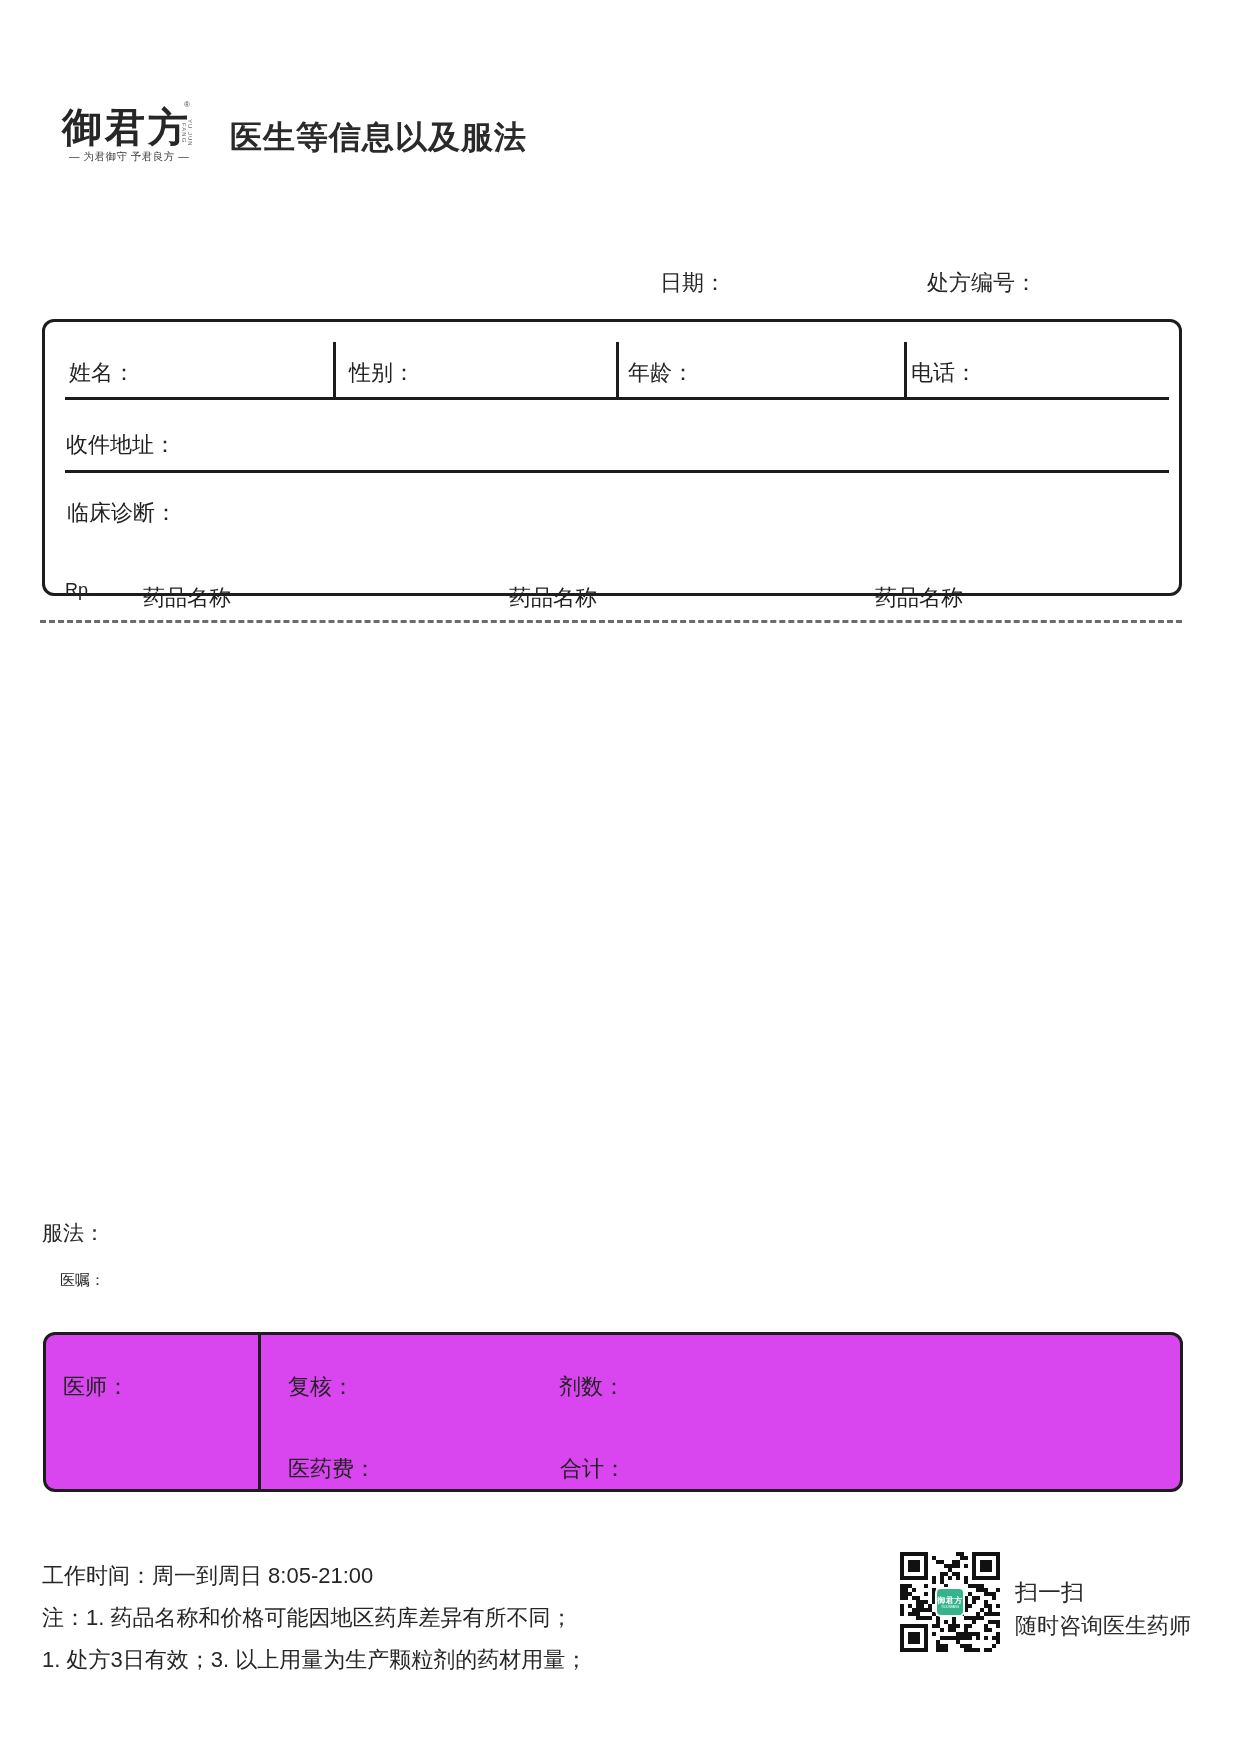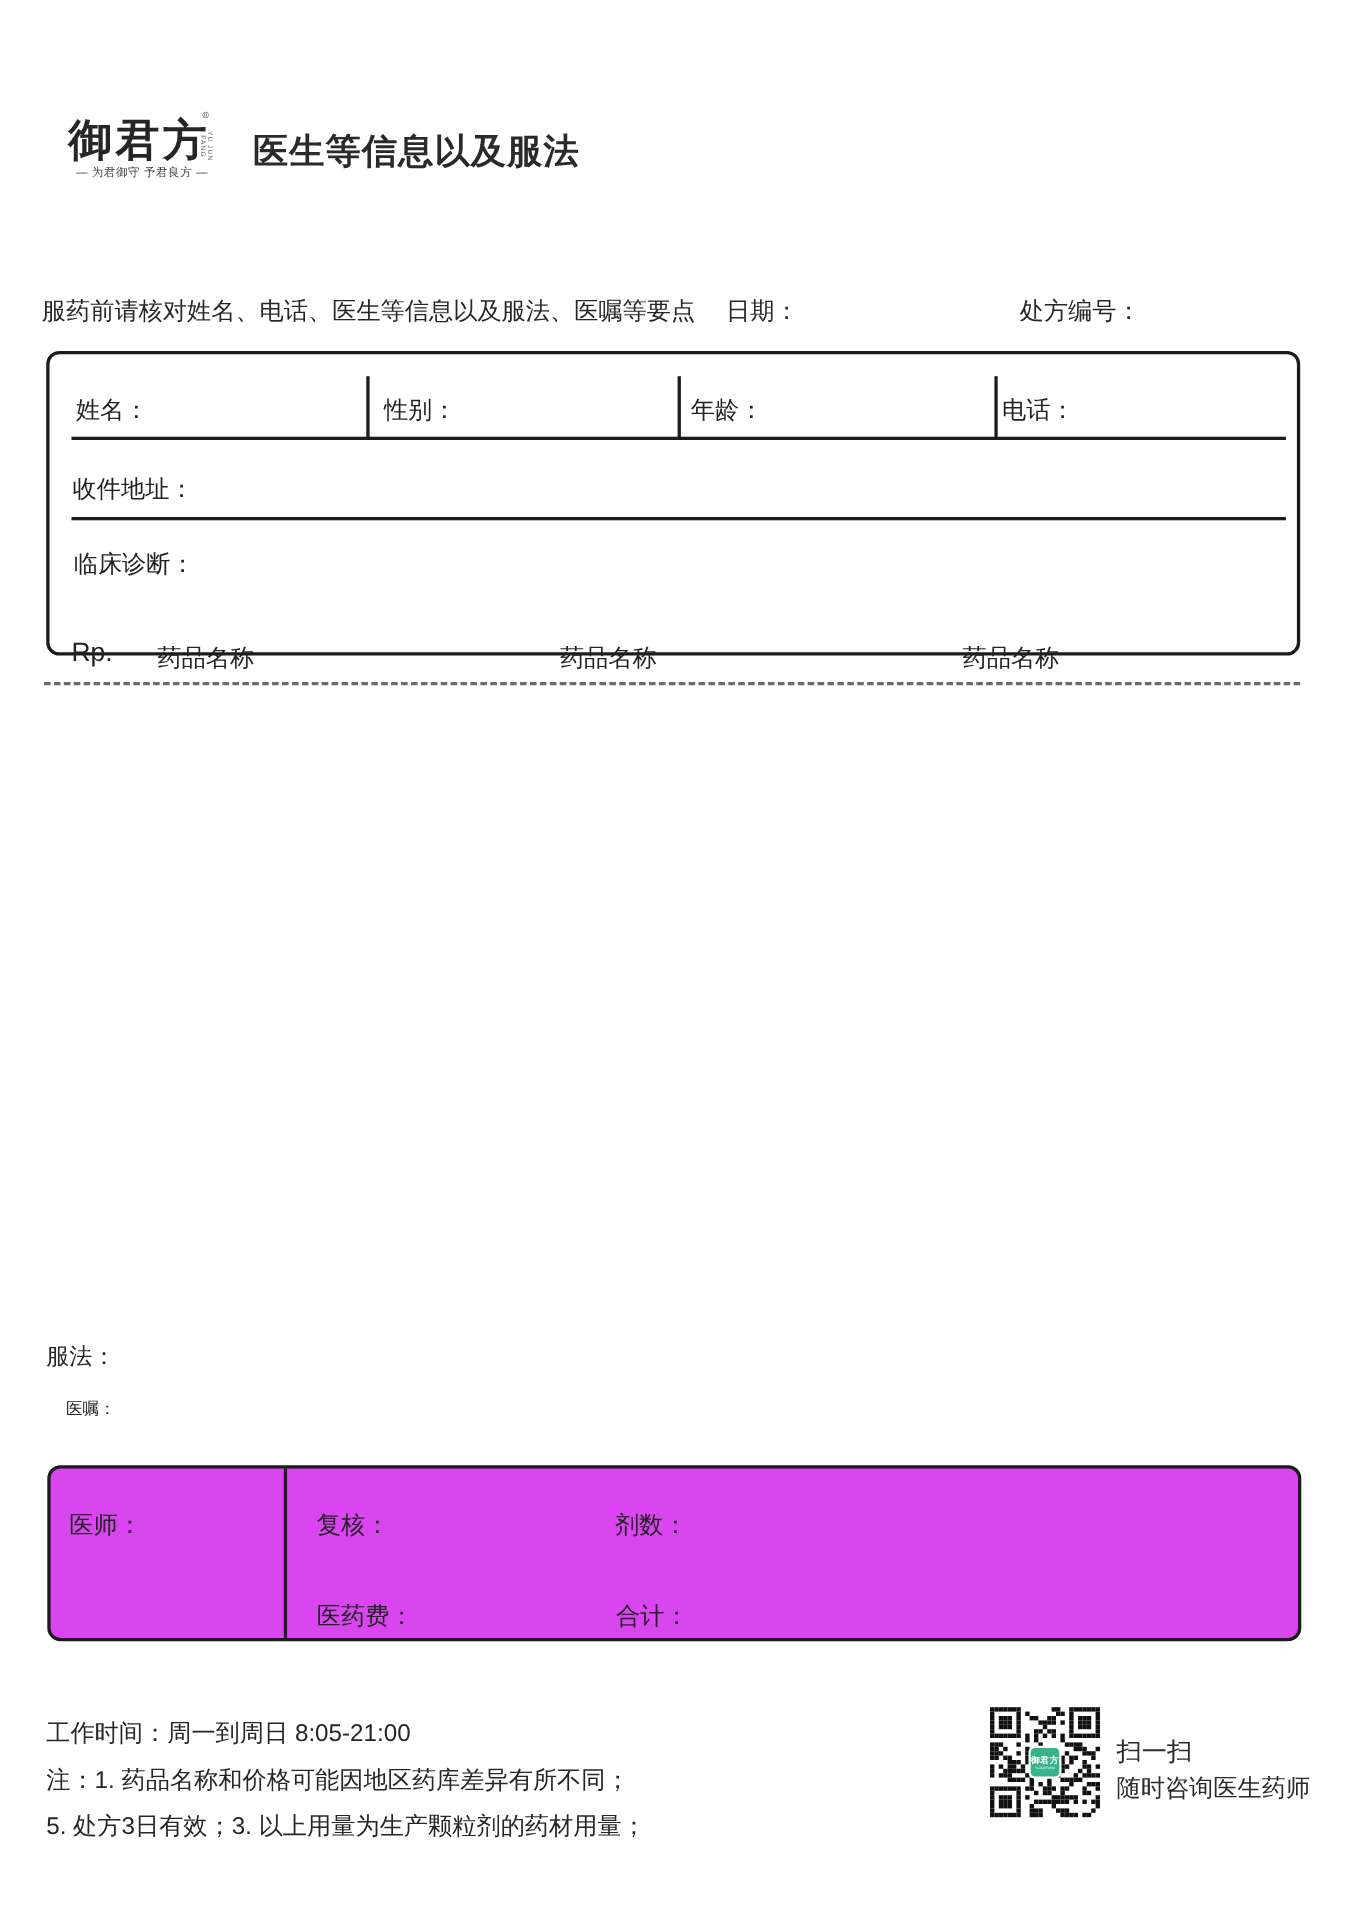"服药前请核对姓名、电话、医生等信息以及服法、医嘱等要点" div.abs { html: <div>服药前请核对姓名、电话、医生等信息以及服法、医嘱等要点</div> -> none }
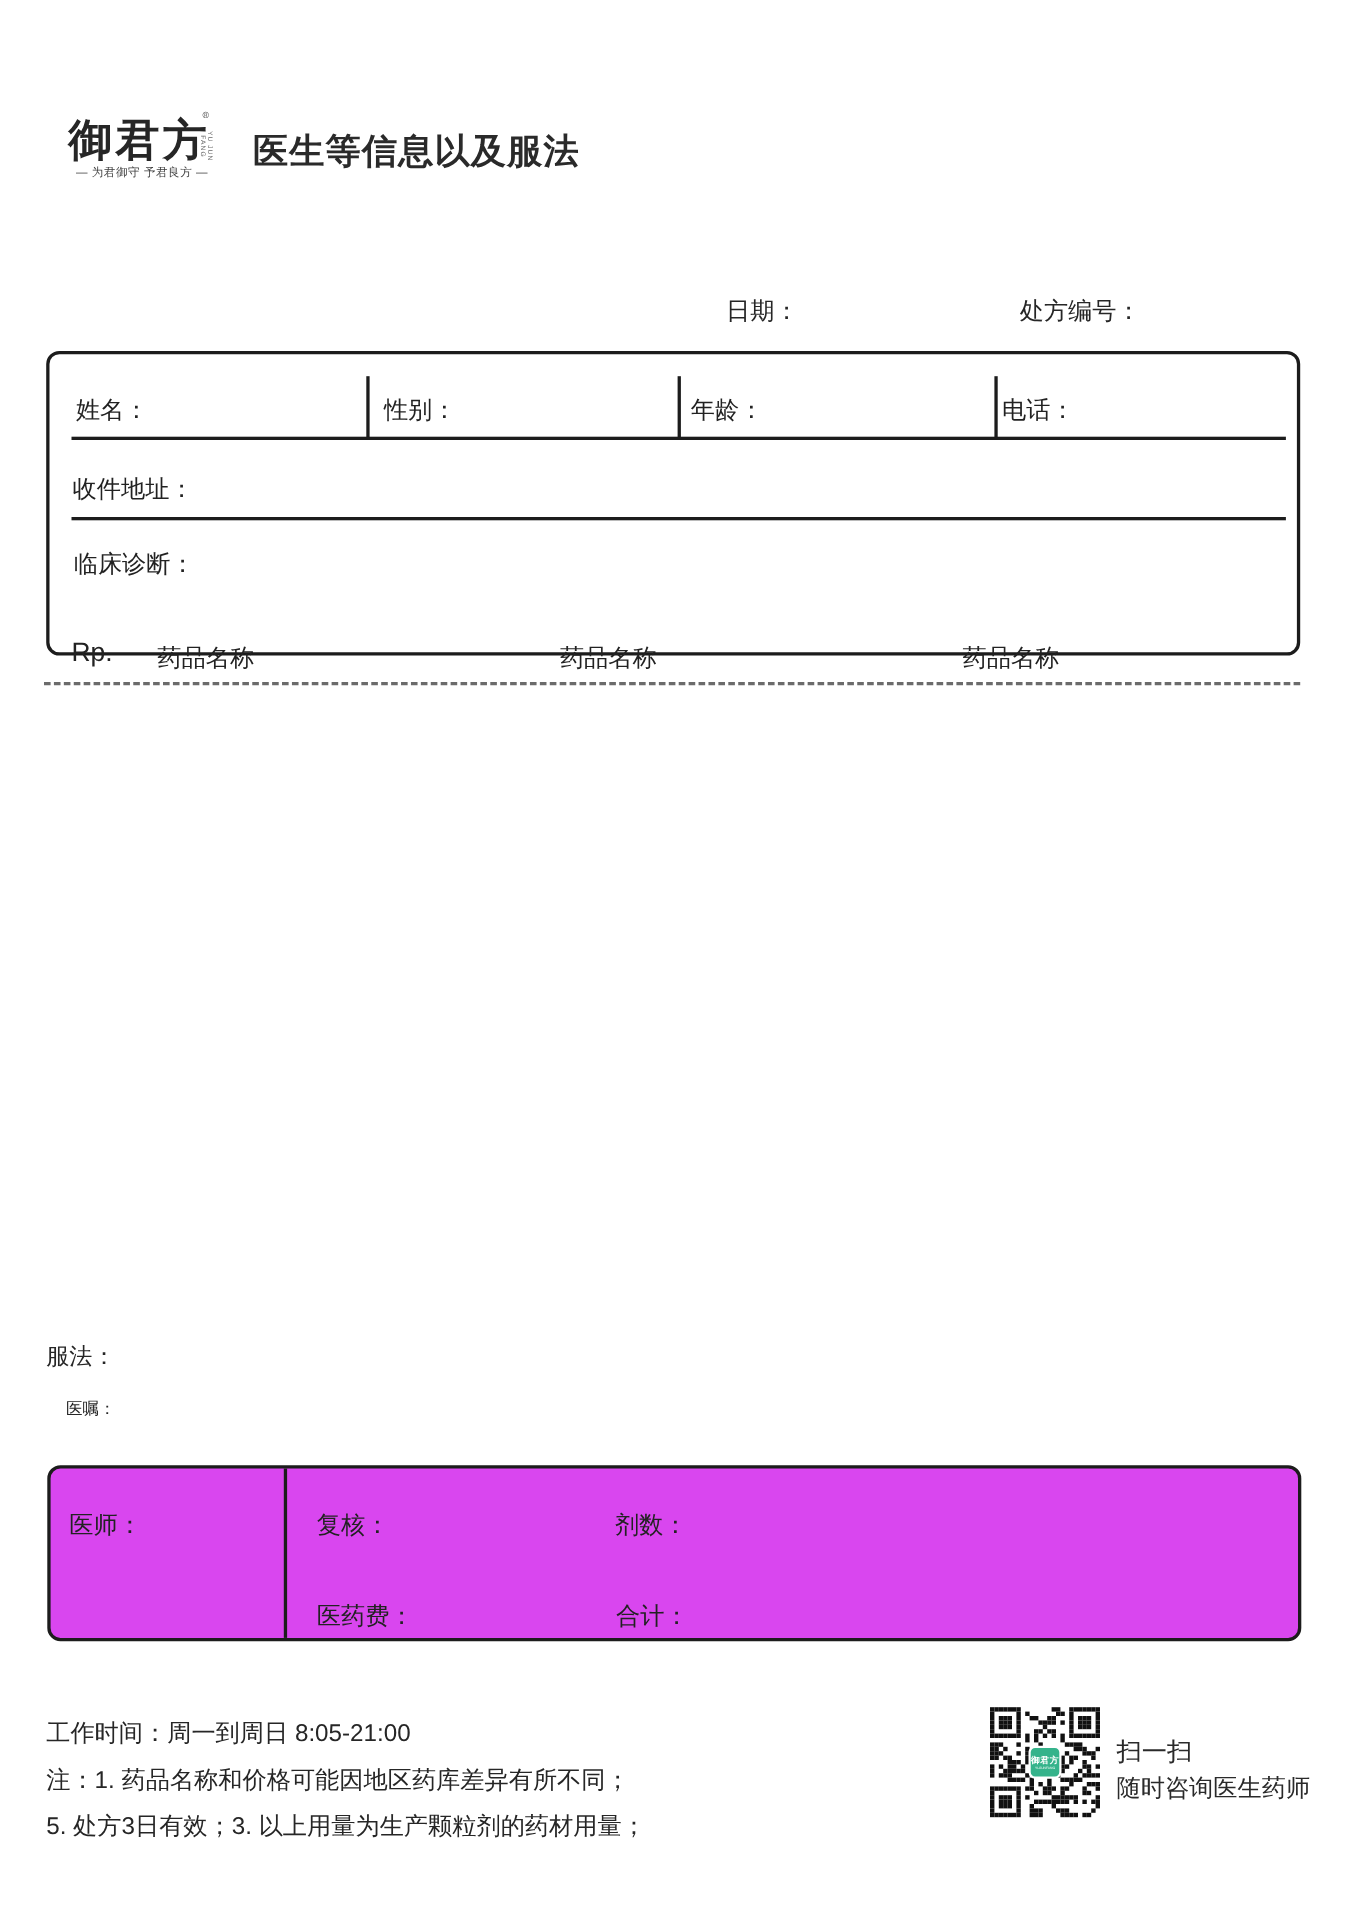"Rp." .rp-label { font-size: 24px -> 18px }
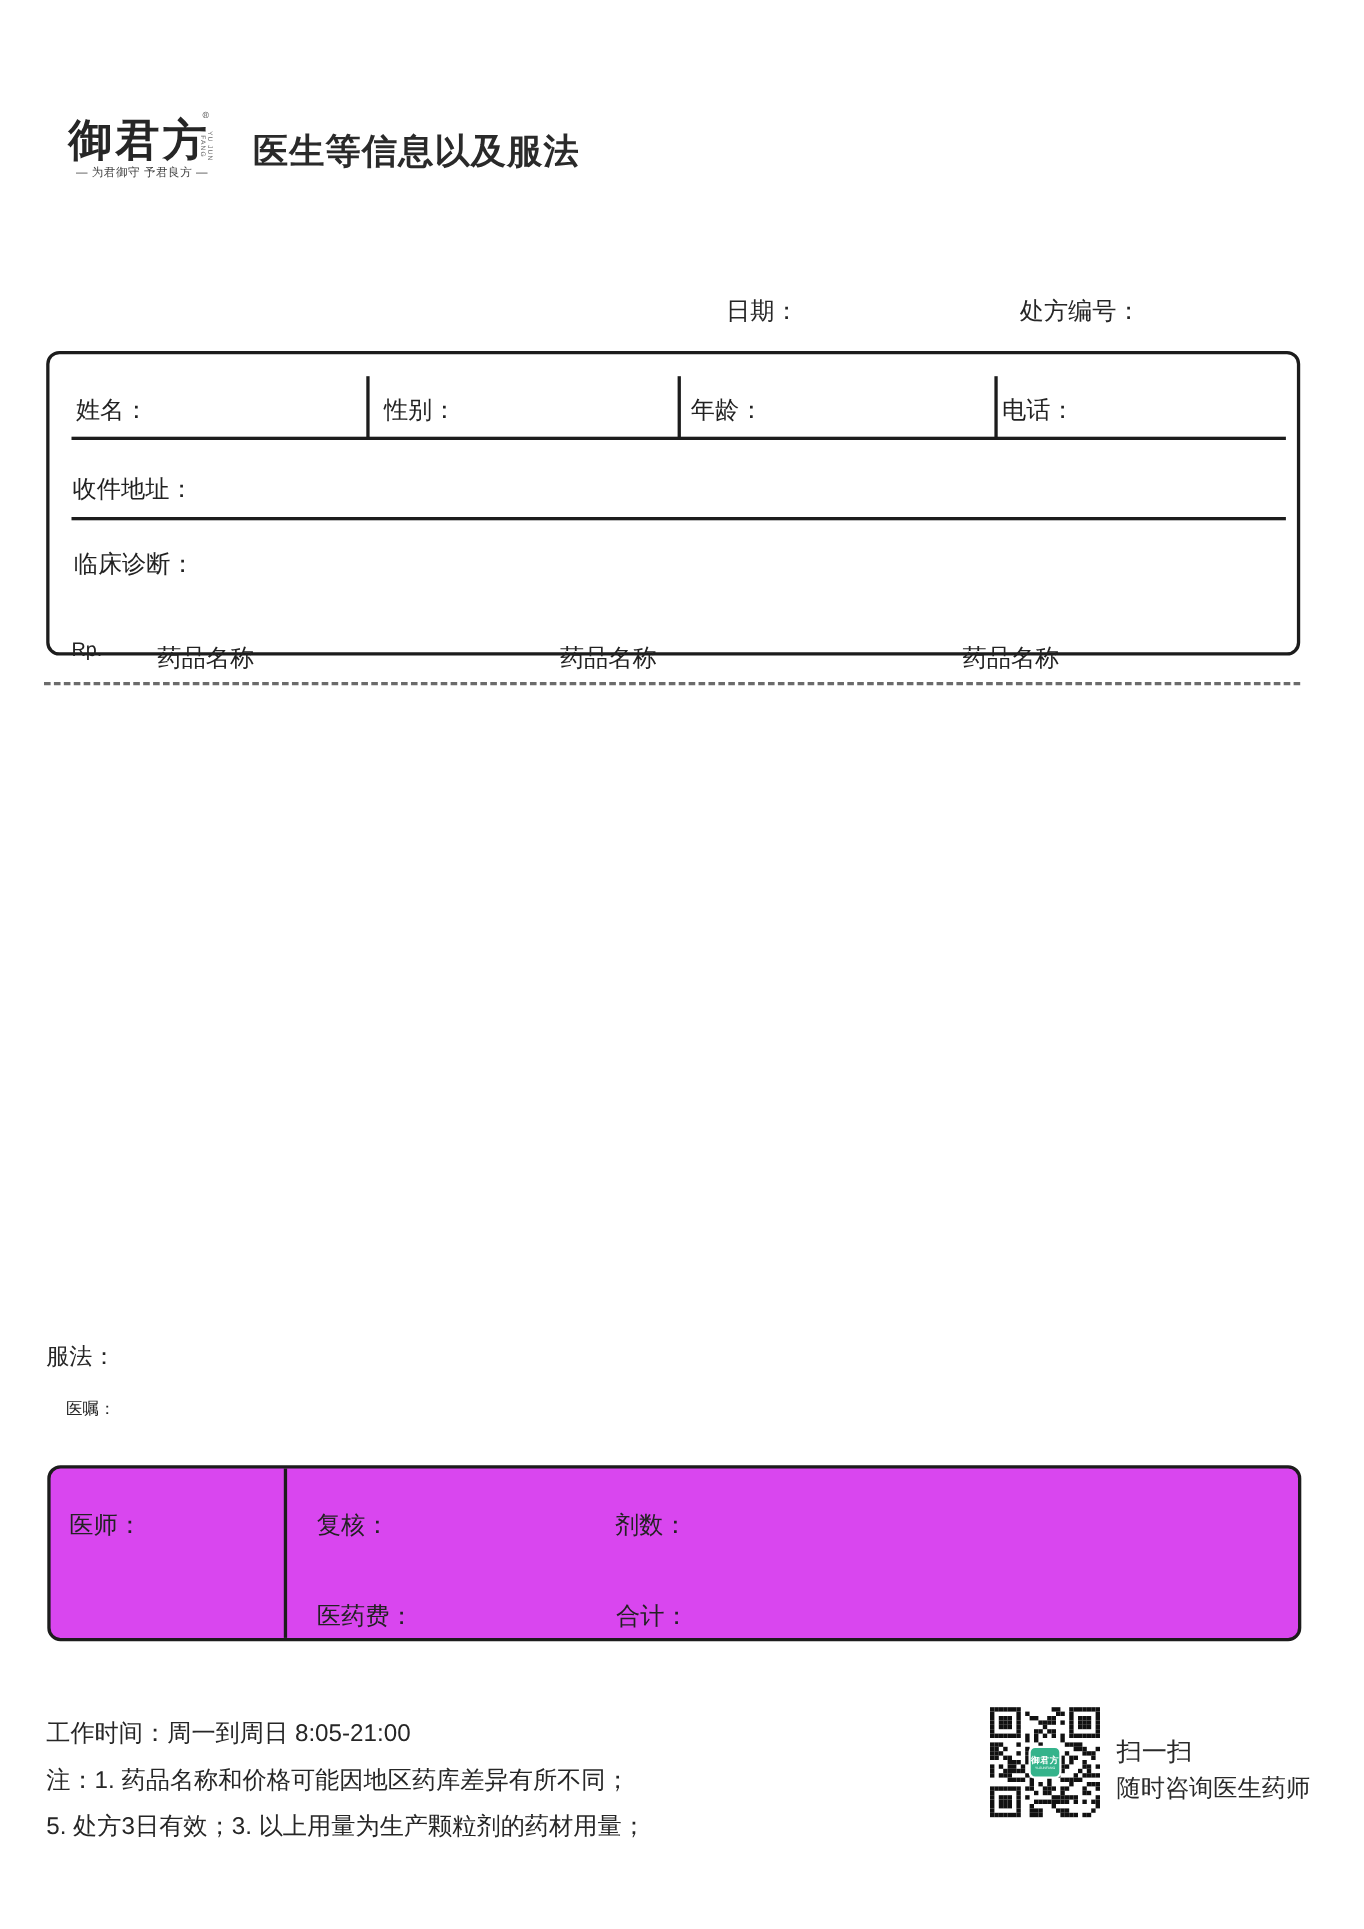"5. 处方3日有效；3. 以上用量为生产颗粒剂的药材用量；" div.abs { text: 5 -> 1 }
